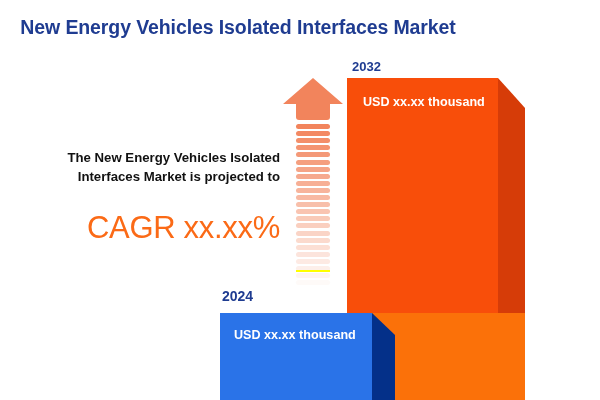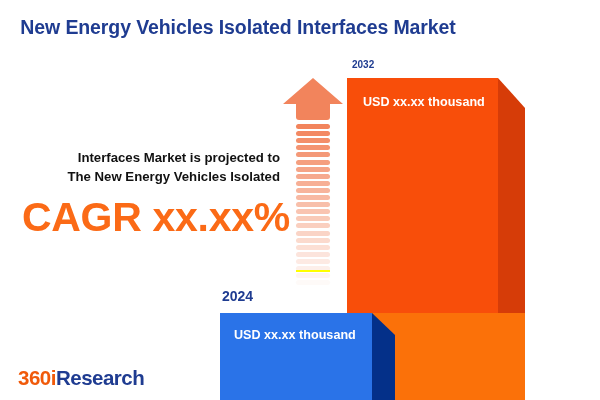"2032" .year-2032 { font-size: 10px -> 13px }
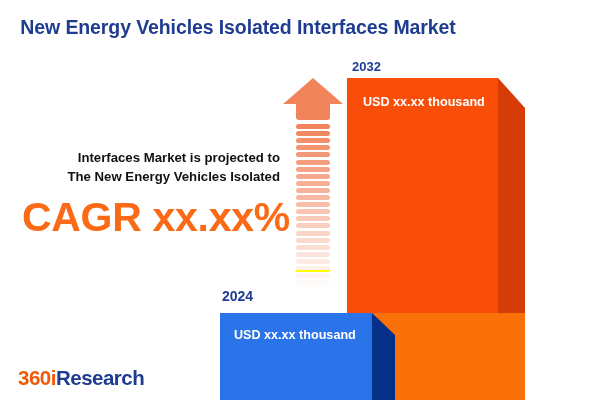"Interfaces Market is projected to" div.statement-text { order: before "The New Energy Vehicles Isolated" -> after "The New Energy Vehicles Isolated" }
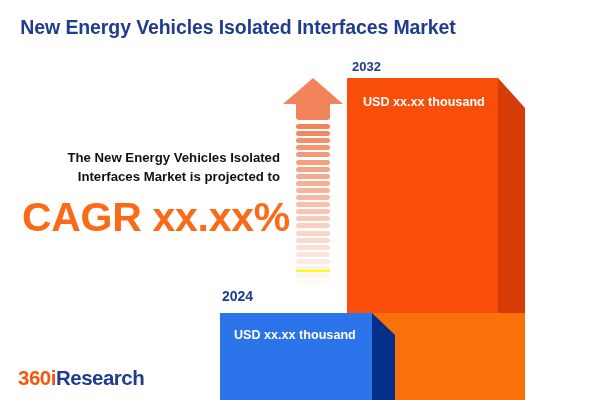"CAGR xx.xx%" .cagr-value { font-size: 41px -> 31px; font-weight: bold -> normal; margin-top: 13px -> 24px }
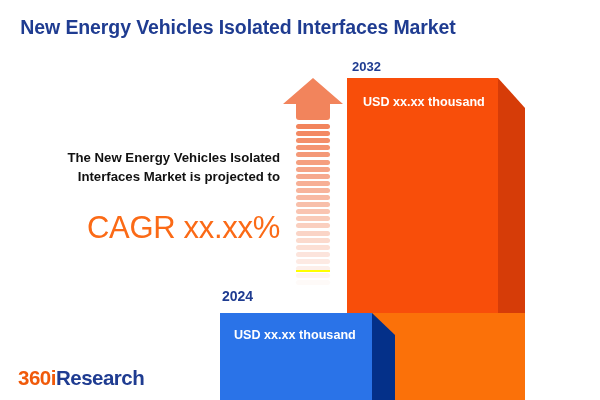"360iResearch" div.logo { html: <div> <span>360</span><span>i</span><span>Research</span> </div> -> none }
